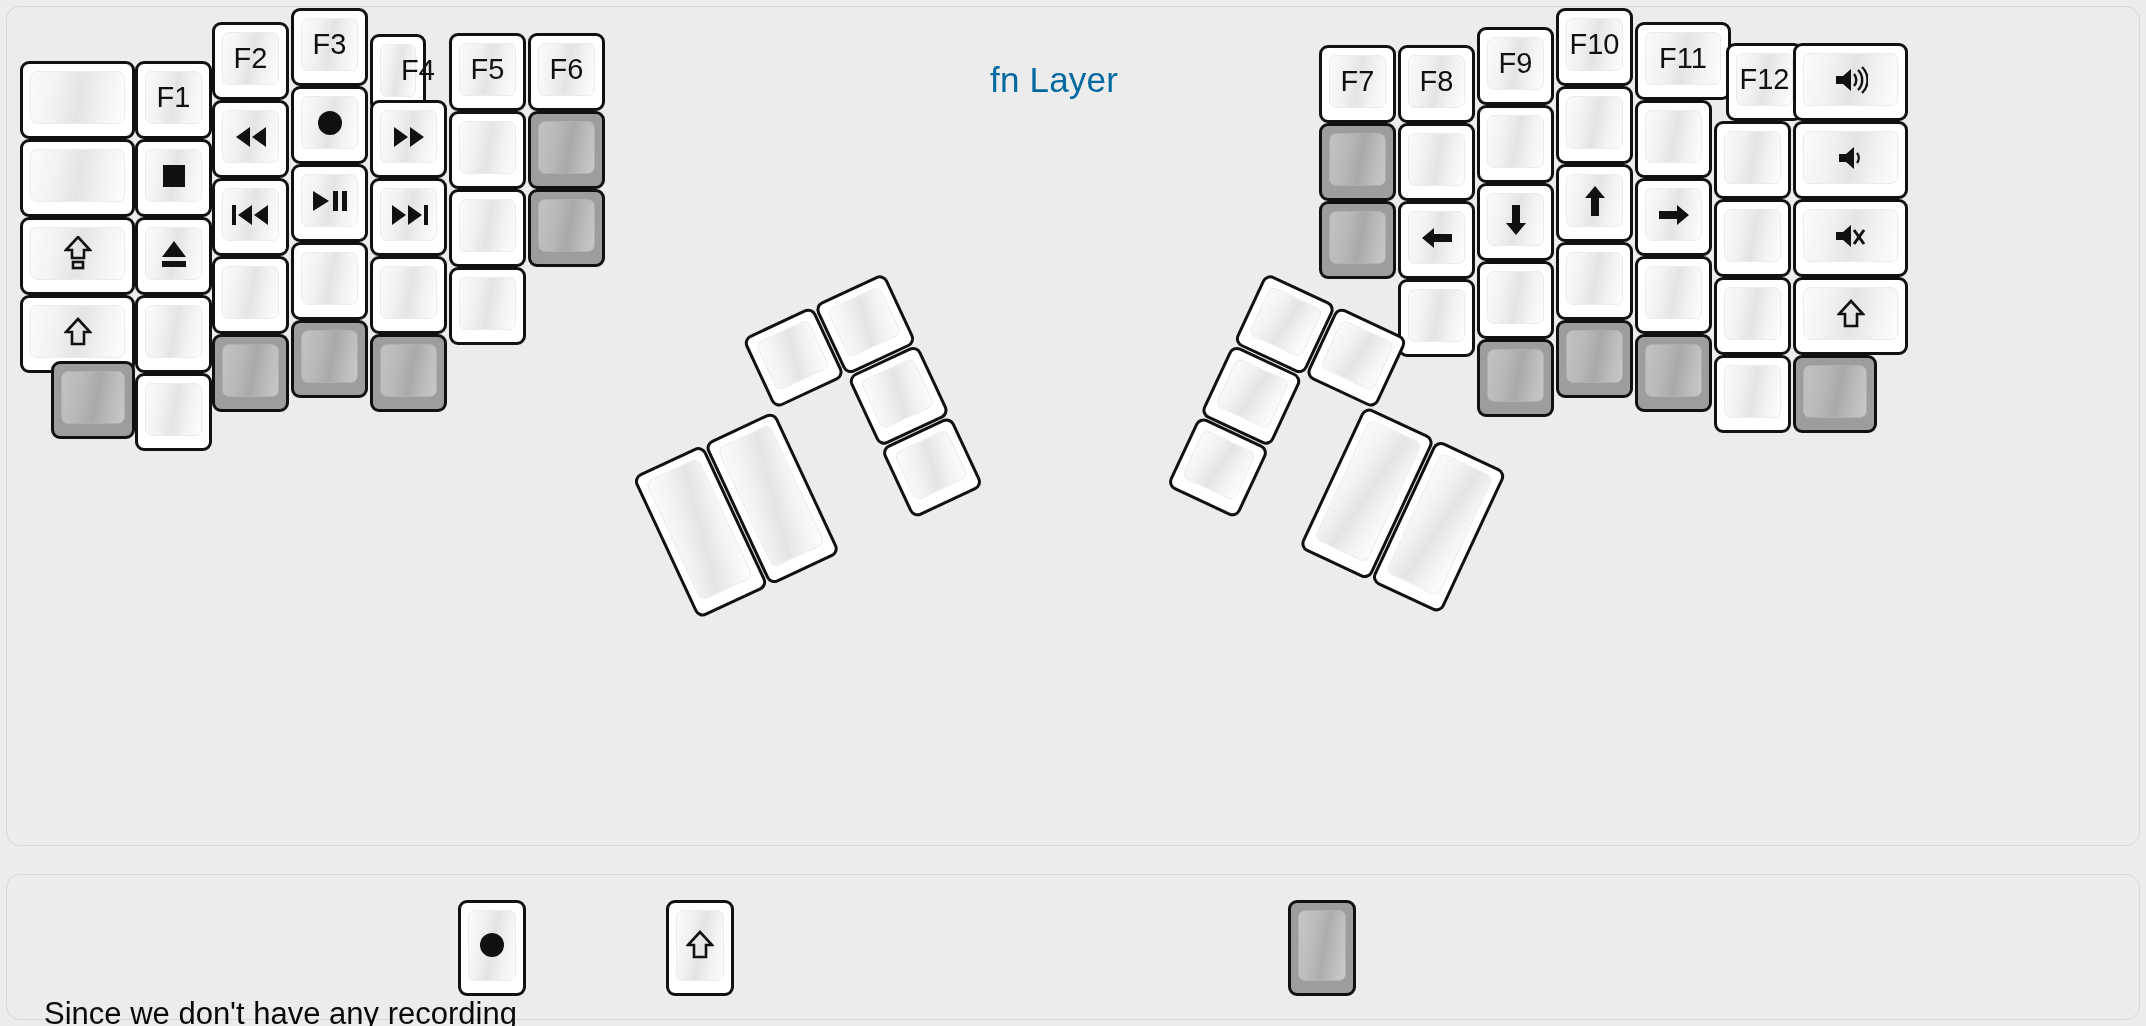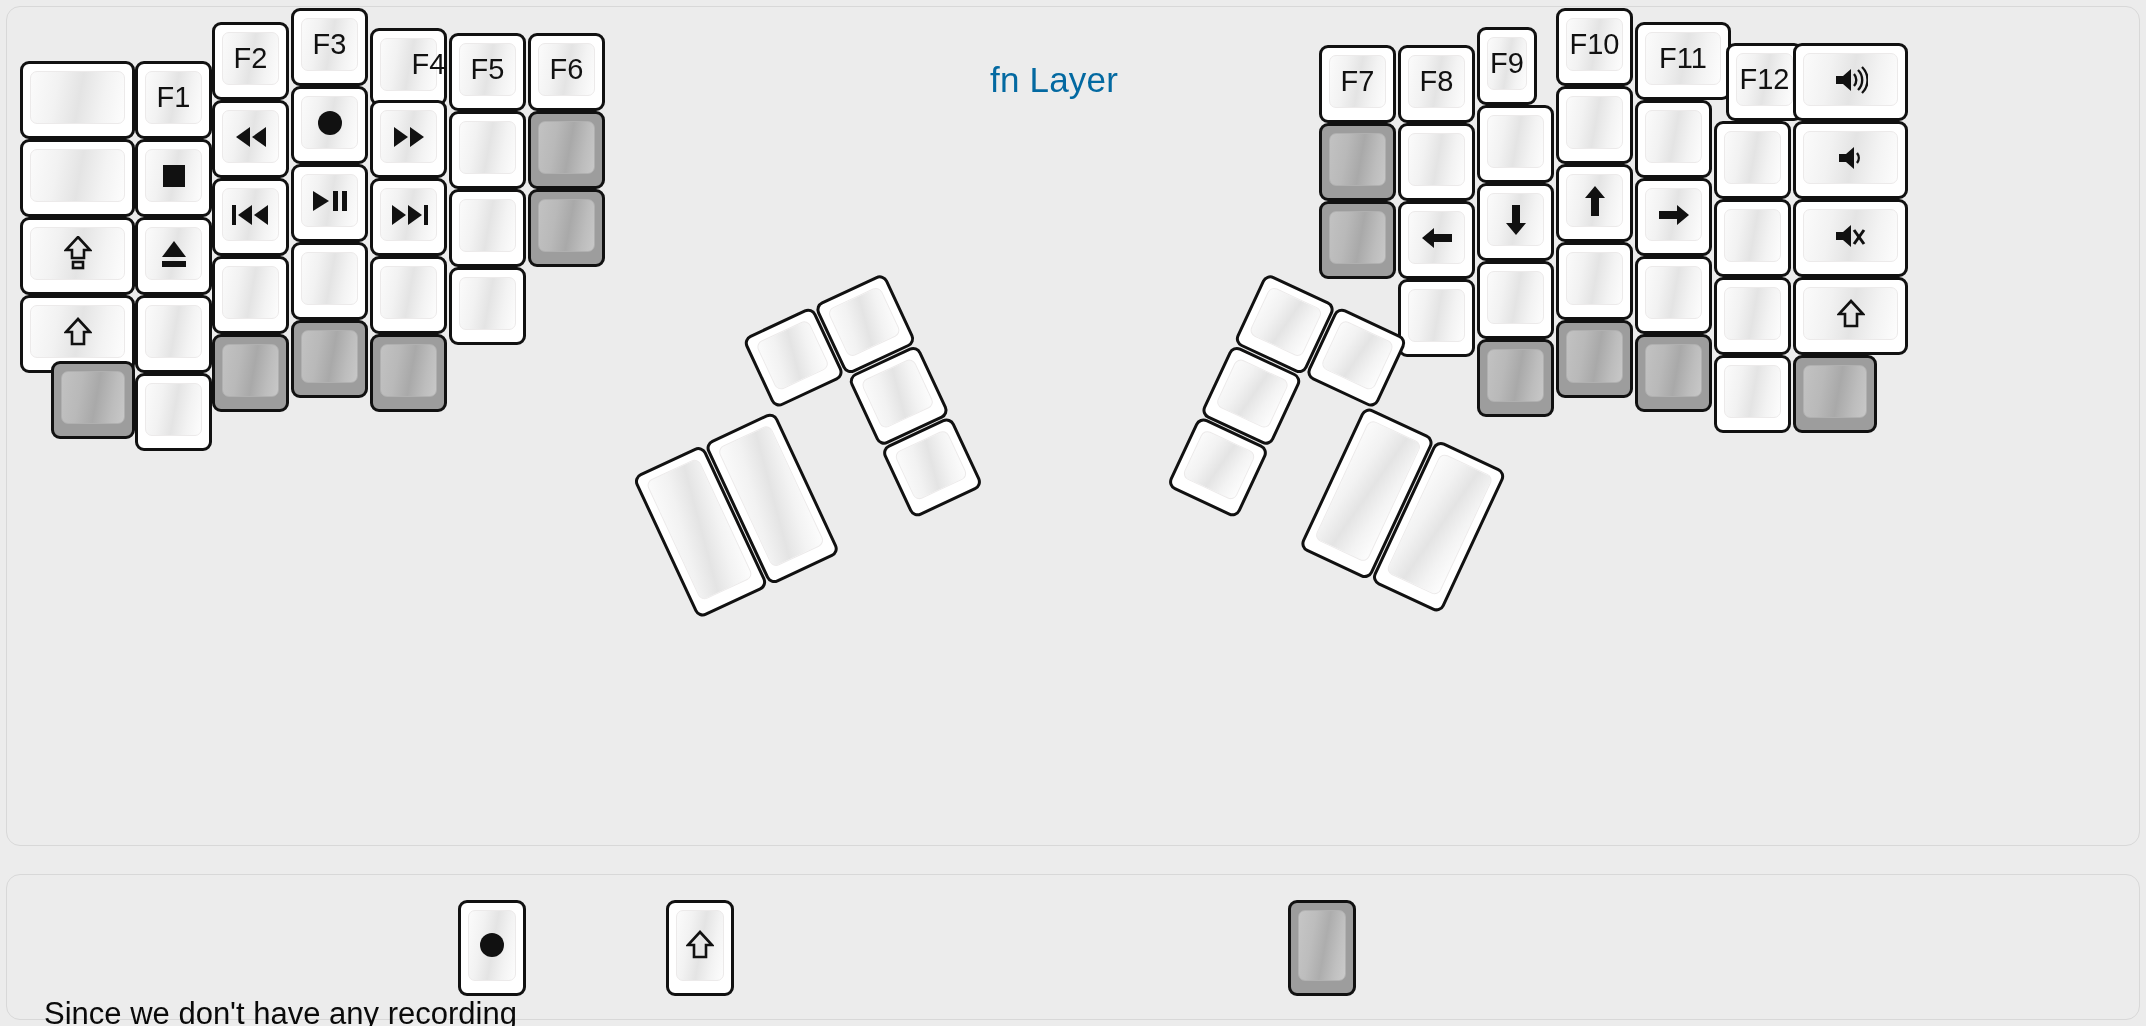"F4" div.key { top: 28px -> 34px; width: 77px -> 56px }
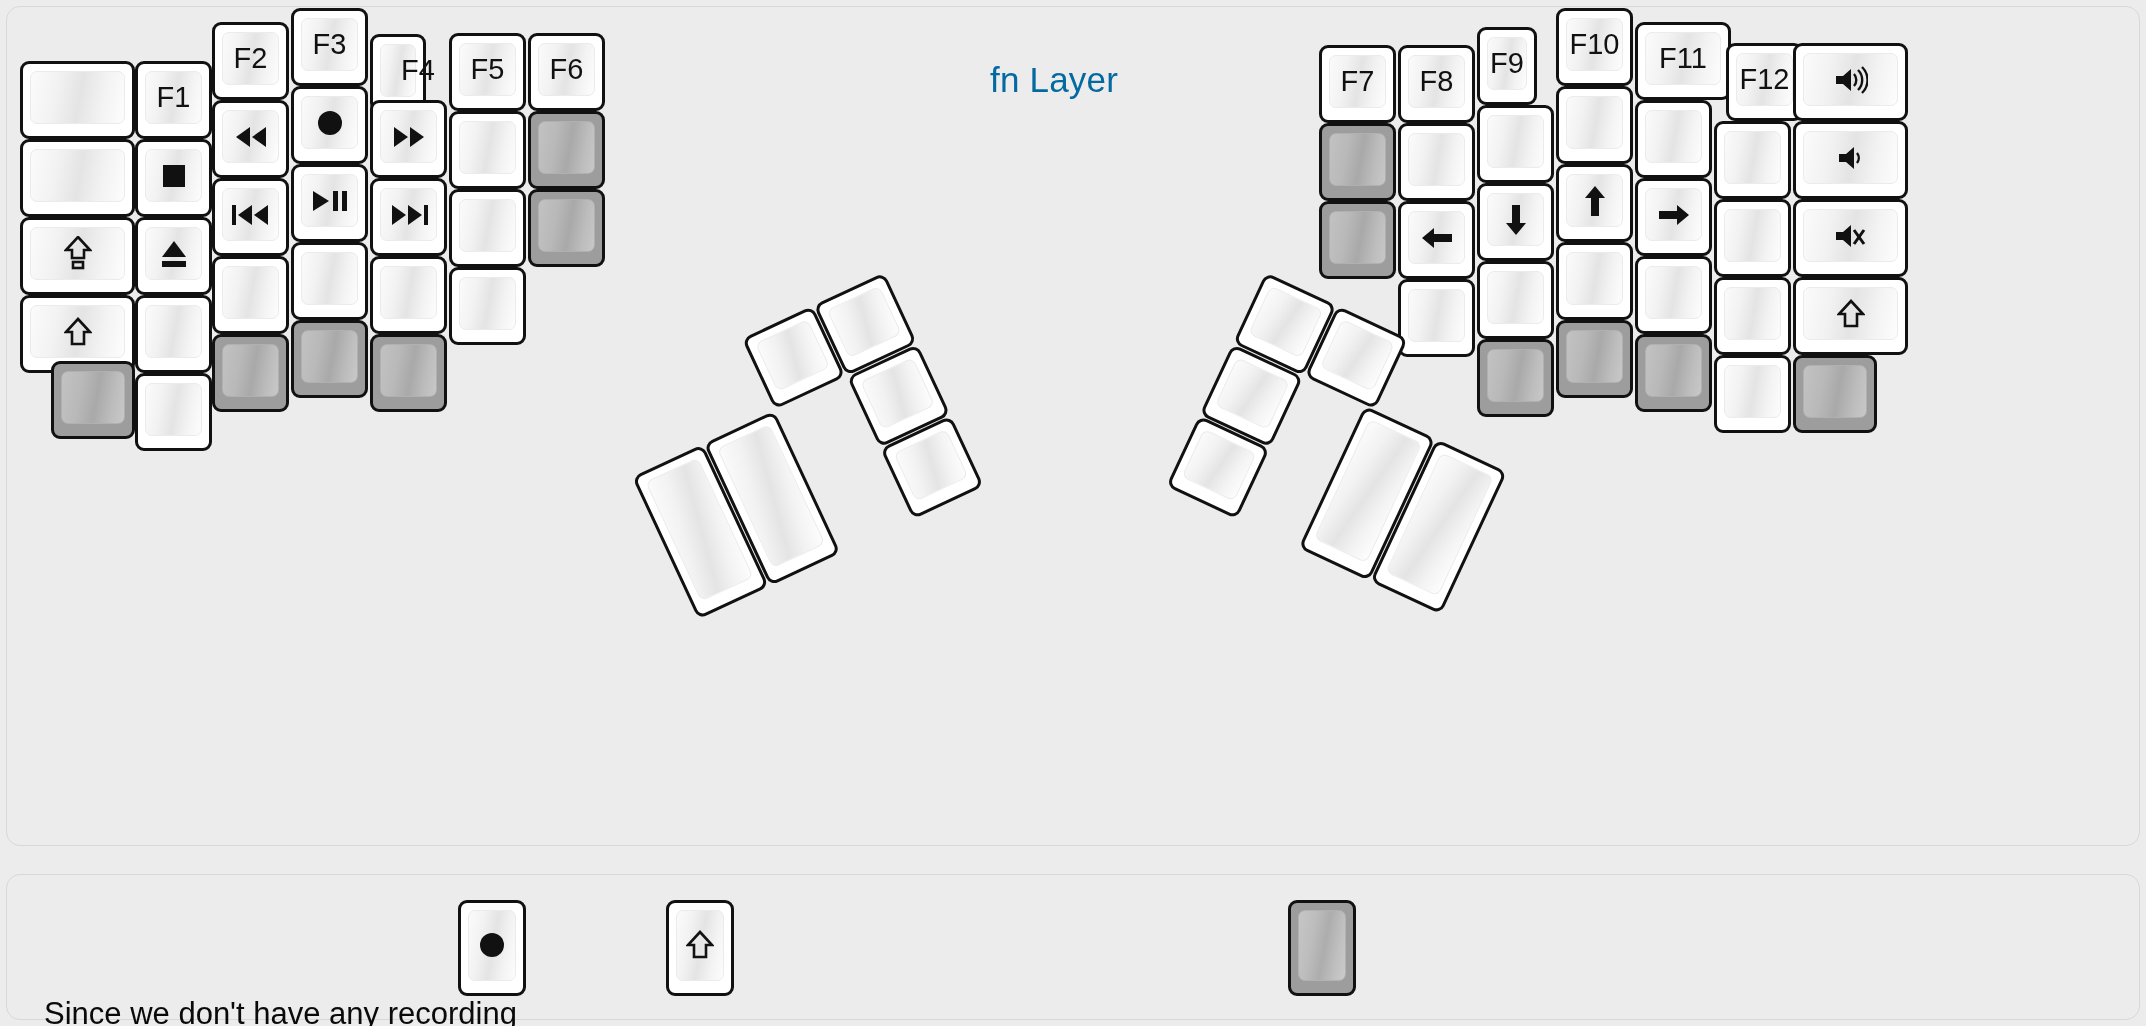"F9" div.key { width: 60px -> 77px }
